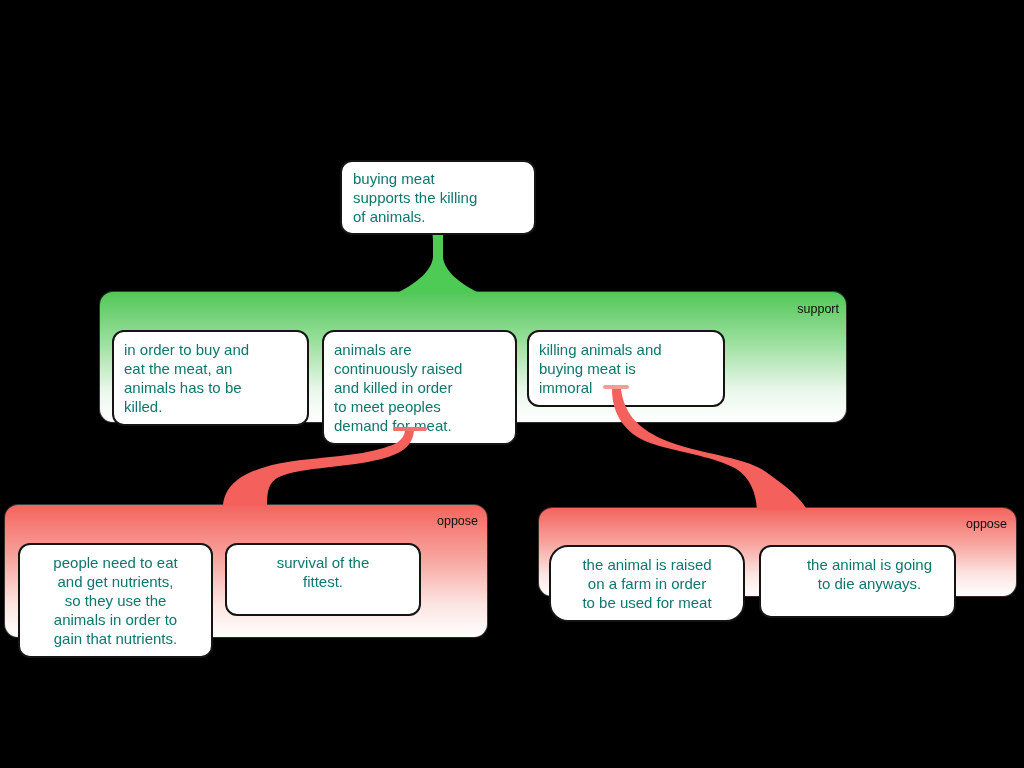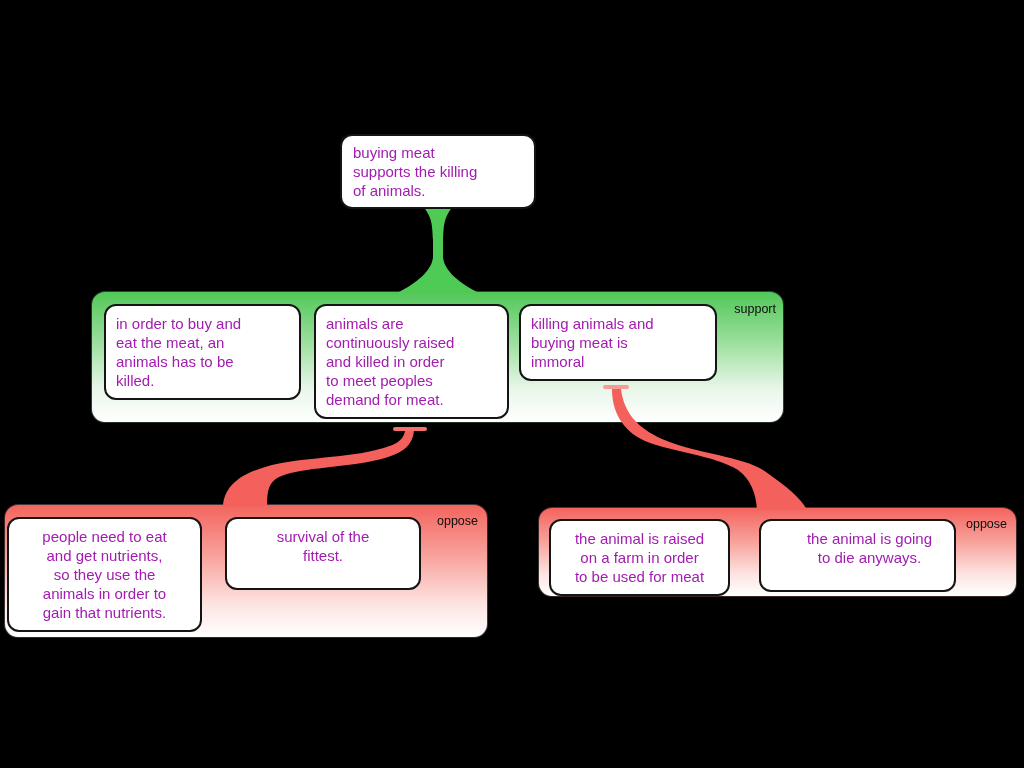"buying meat" .node { color: #a21caf -> #0f766e; margin-top: none -> 26px }
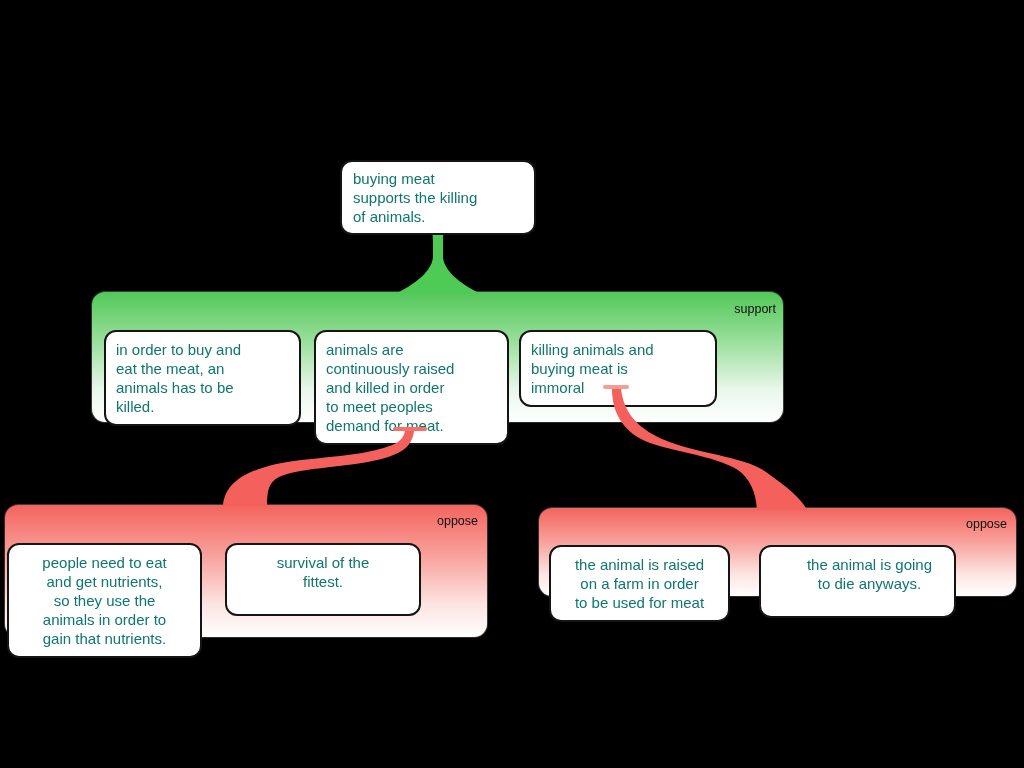"support" .g-support { left: 91px -> 99px; width: 693px -> 748px }
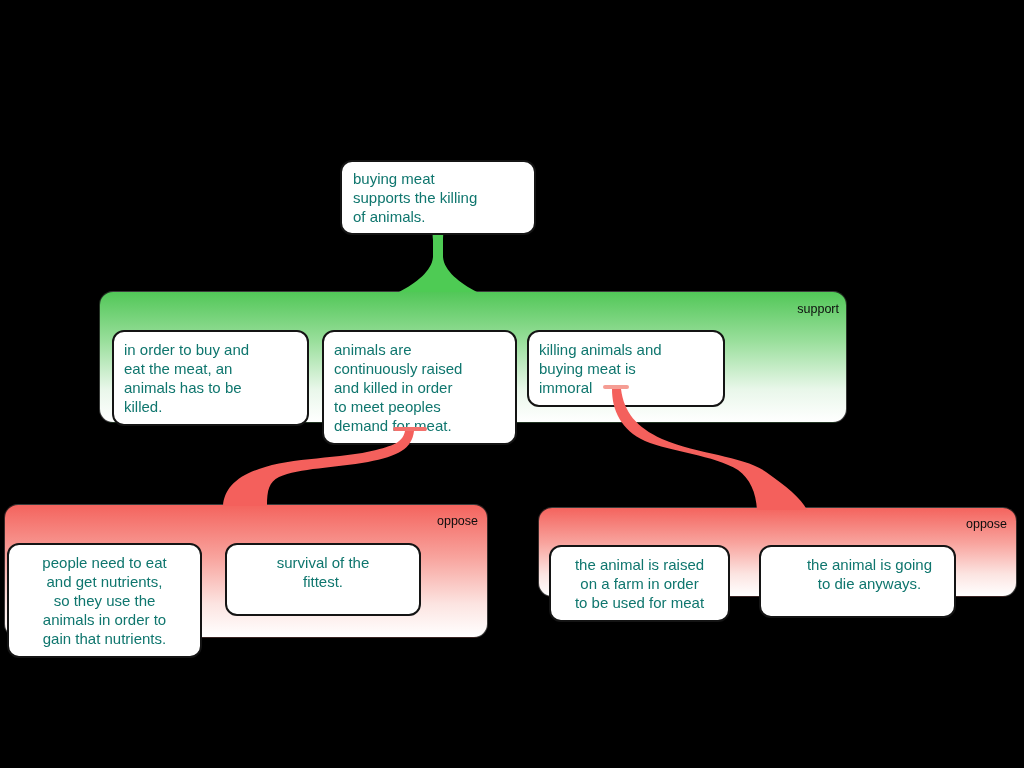"people need to eat" .box-l1 { left: 2px -> 13px }
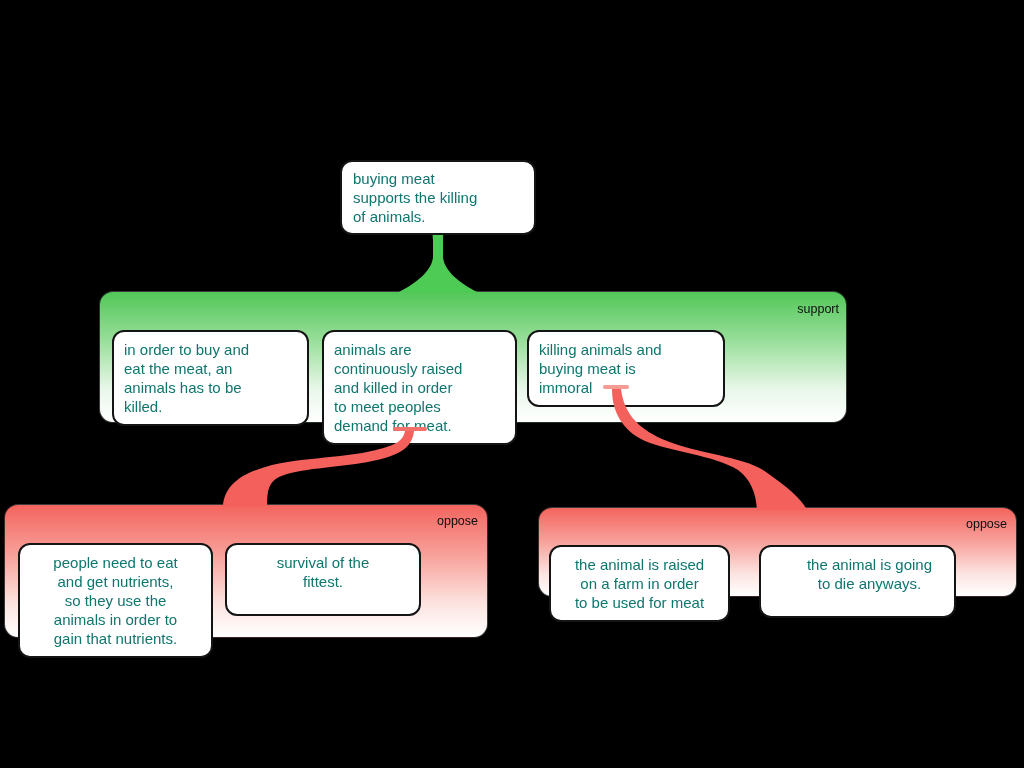"the animal is raised" .box-r1 { border-radius: none -> 19px; width: 181px -> 196px }
